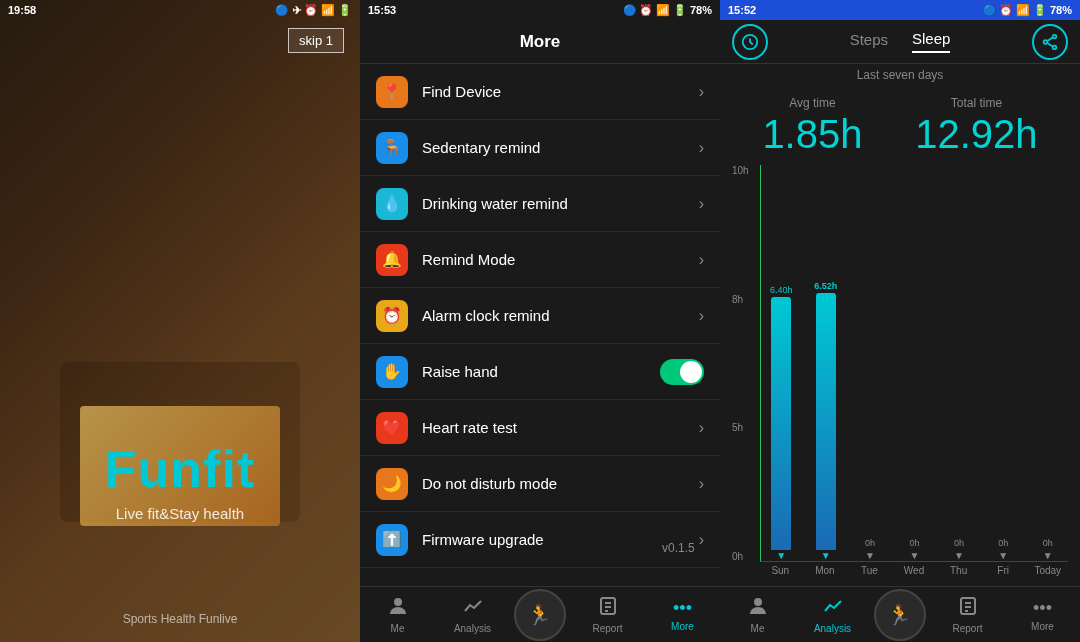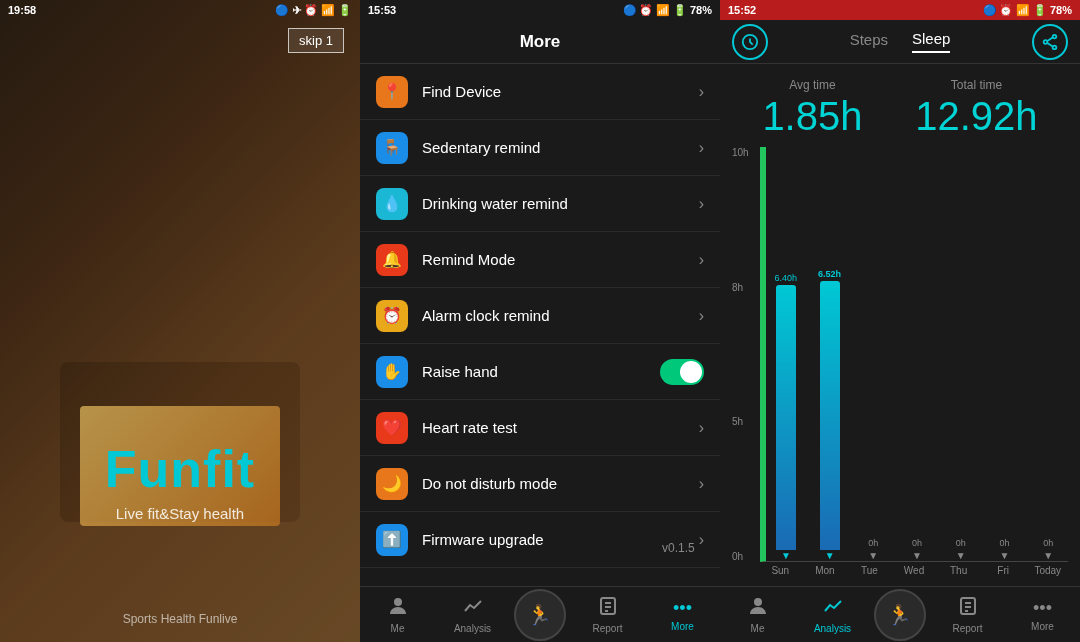"15:52" .panel-sleep .status-bar { background: #b91c1c -> #1d4ed8 }
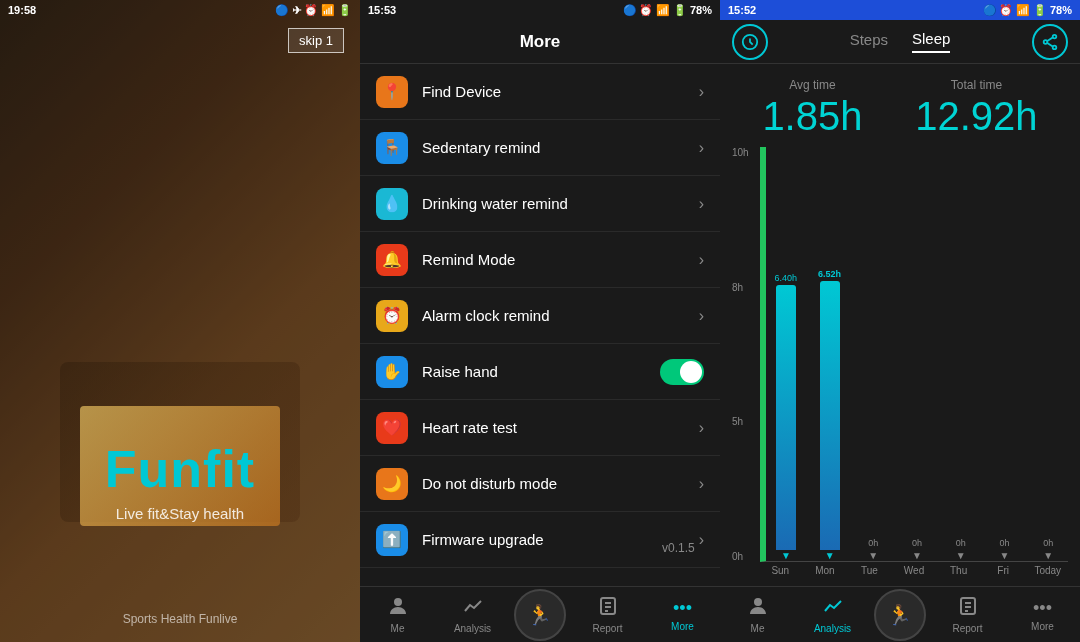"Last seven days" div.sleep-stats-sub { html: none -> <div>Last seven days</div> }
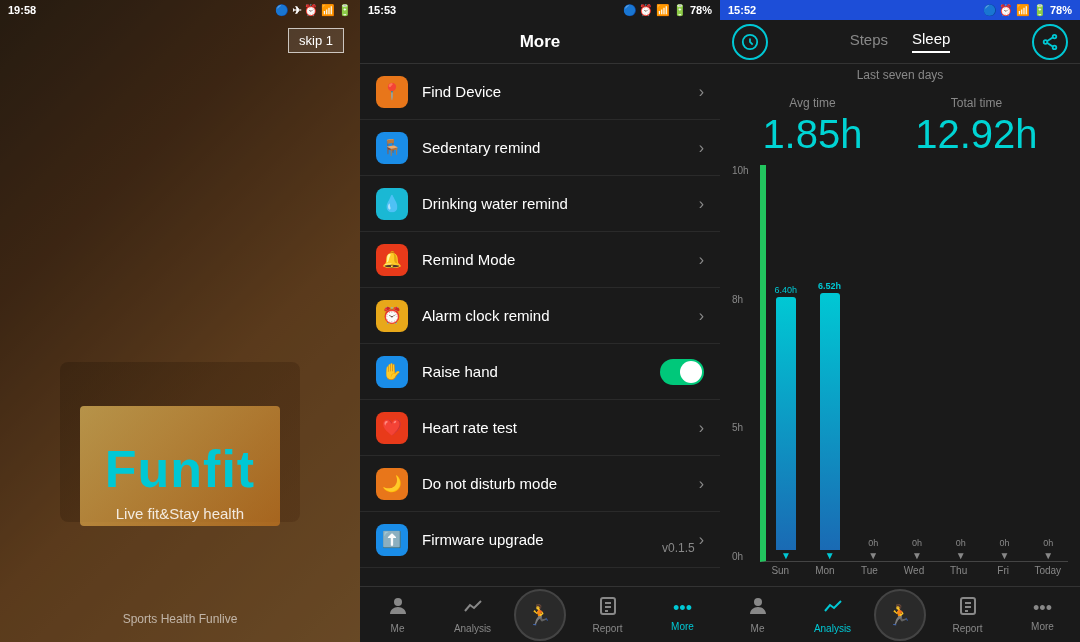"6.40h" div { border-left: 6px solid #22c55e -> 1px solid #22c55e }
